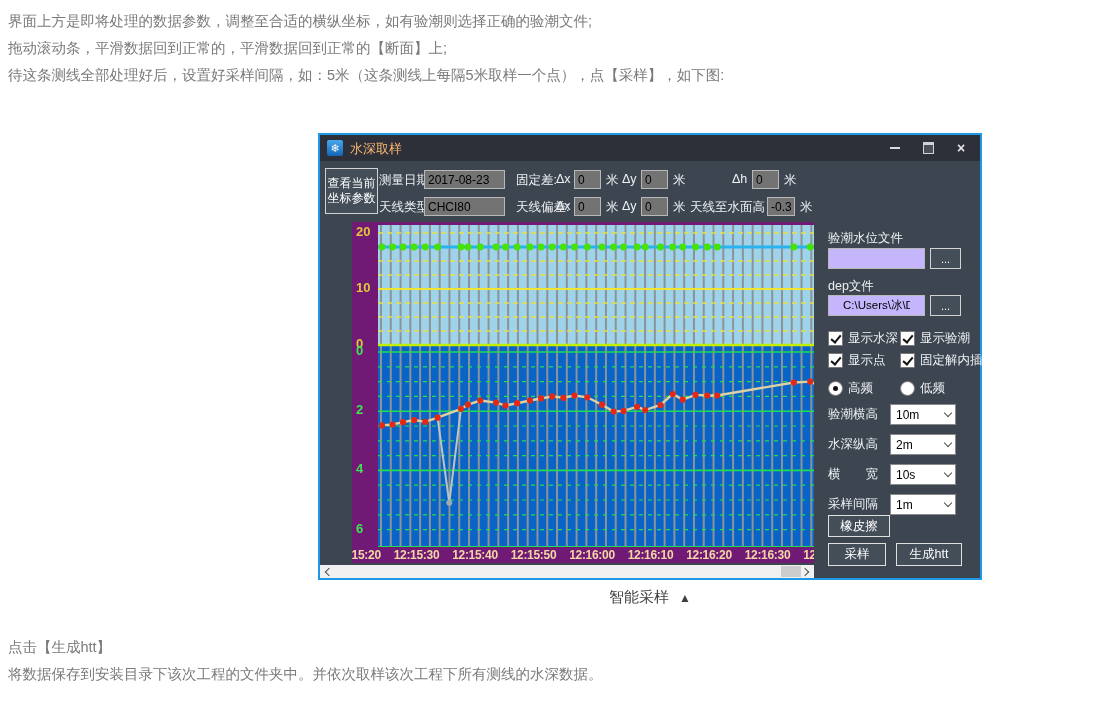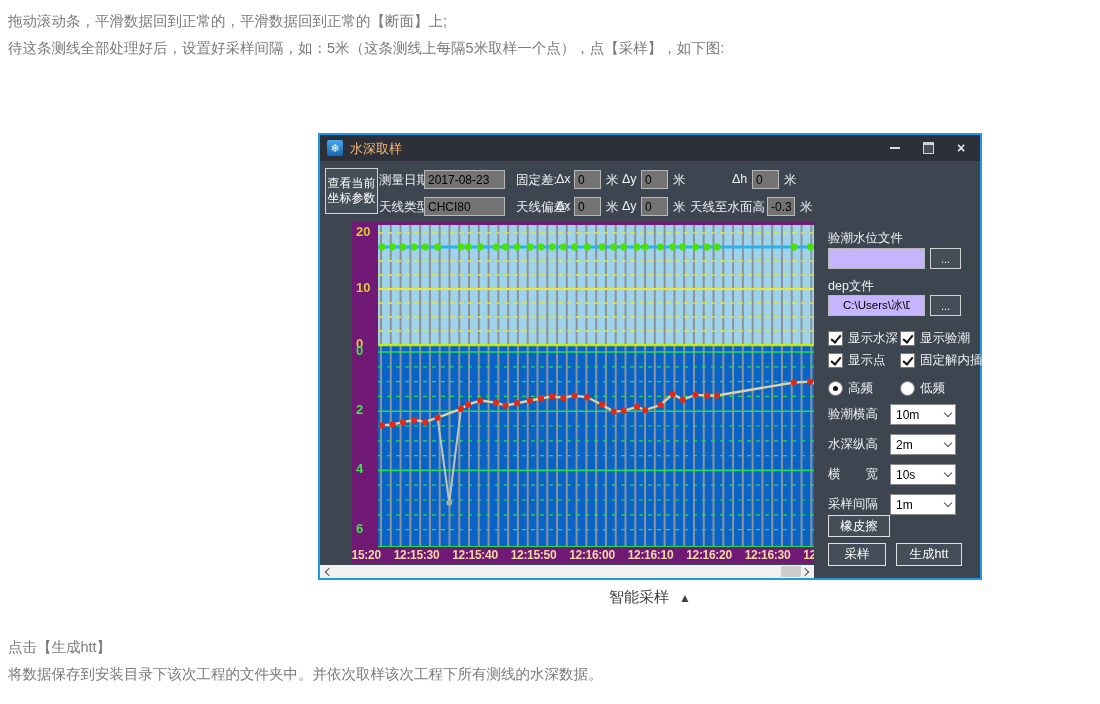"界面上方是即将处理的数据参数，调整至合适的横纵坐标，如有验潮则选择正确的验潮文件" p { html: none -> <p>界面上方是即将处理的数据参数，调整至合适的横纵坐标，如有验潮则选择正确的验潮文件;</p> }
